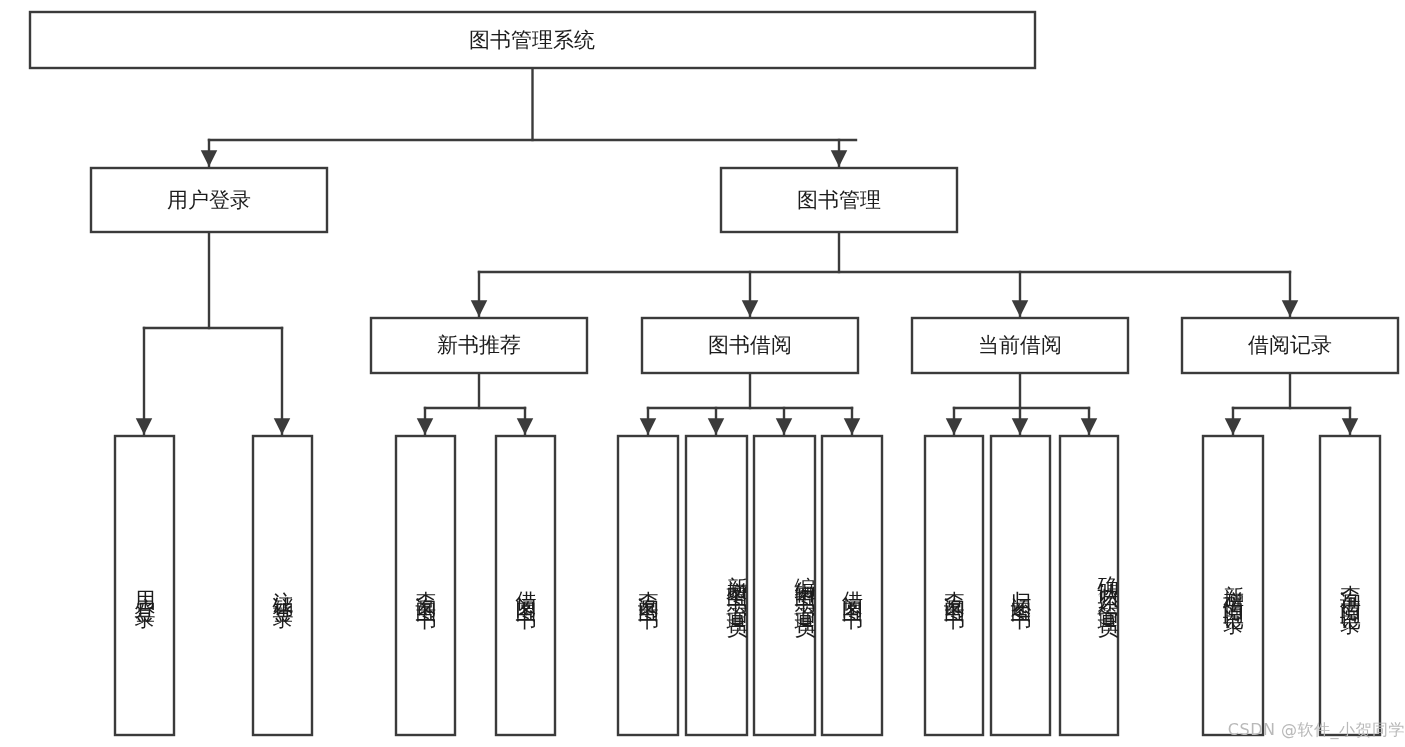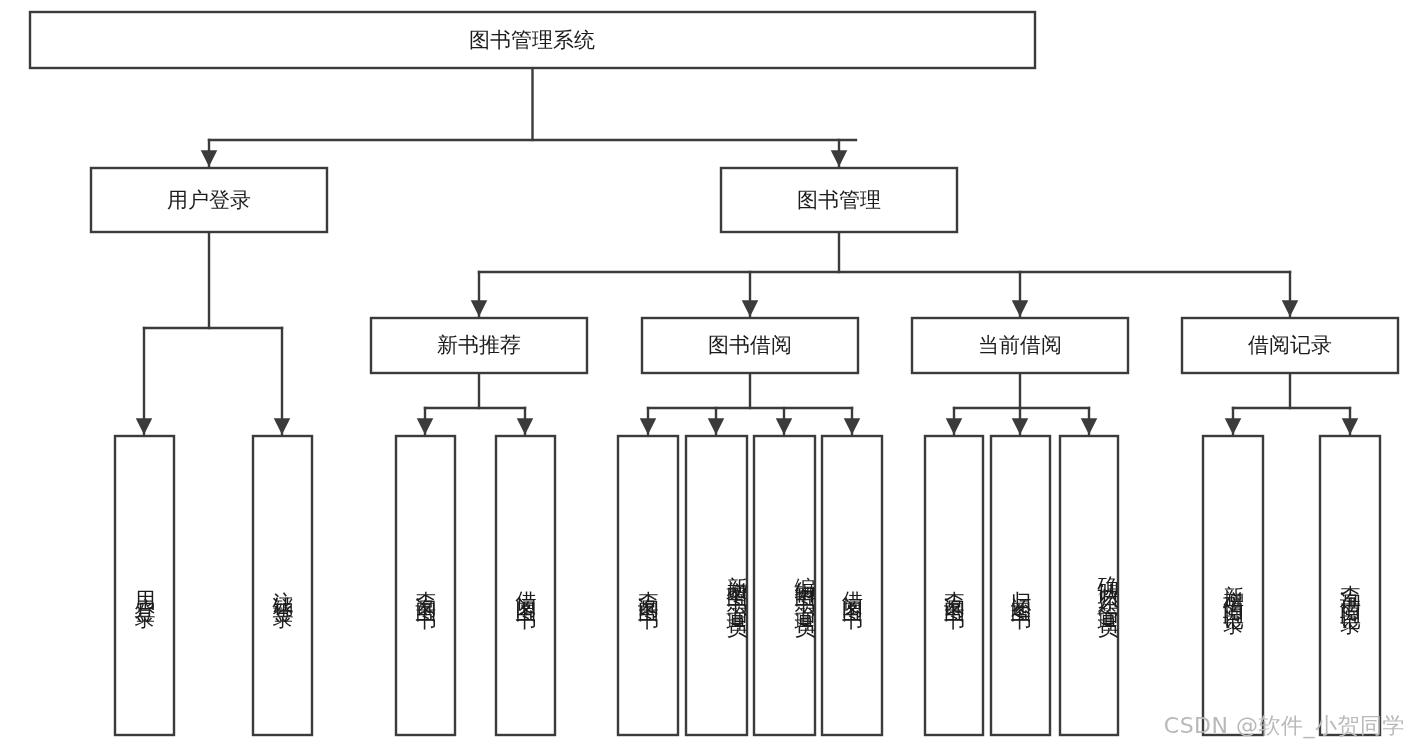"CSDN @软件_小贺同学" .watermark { font-size: 22px -> 16px }
